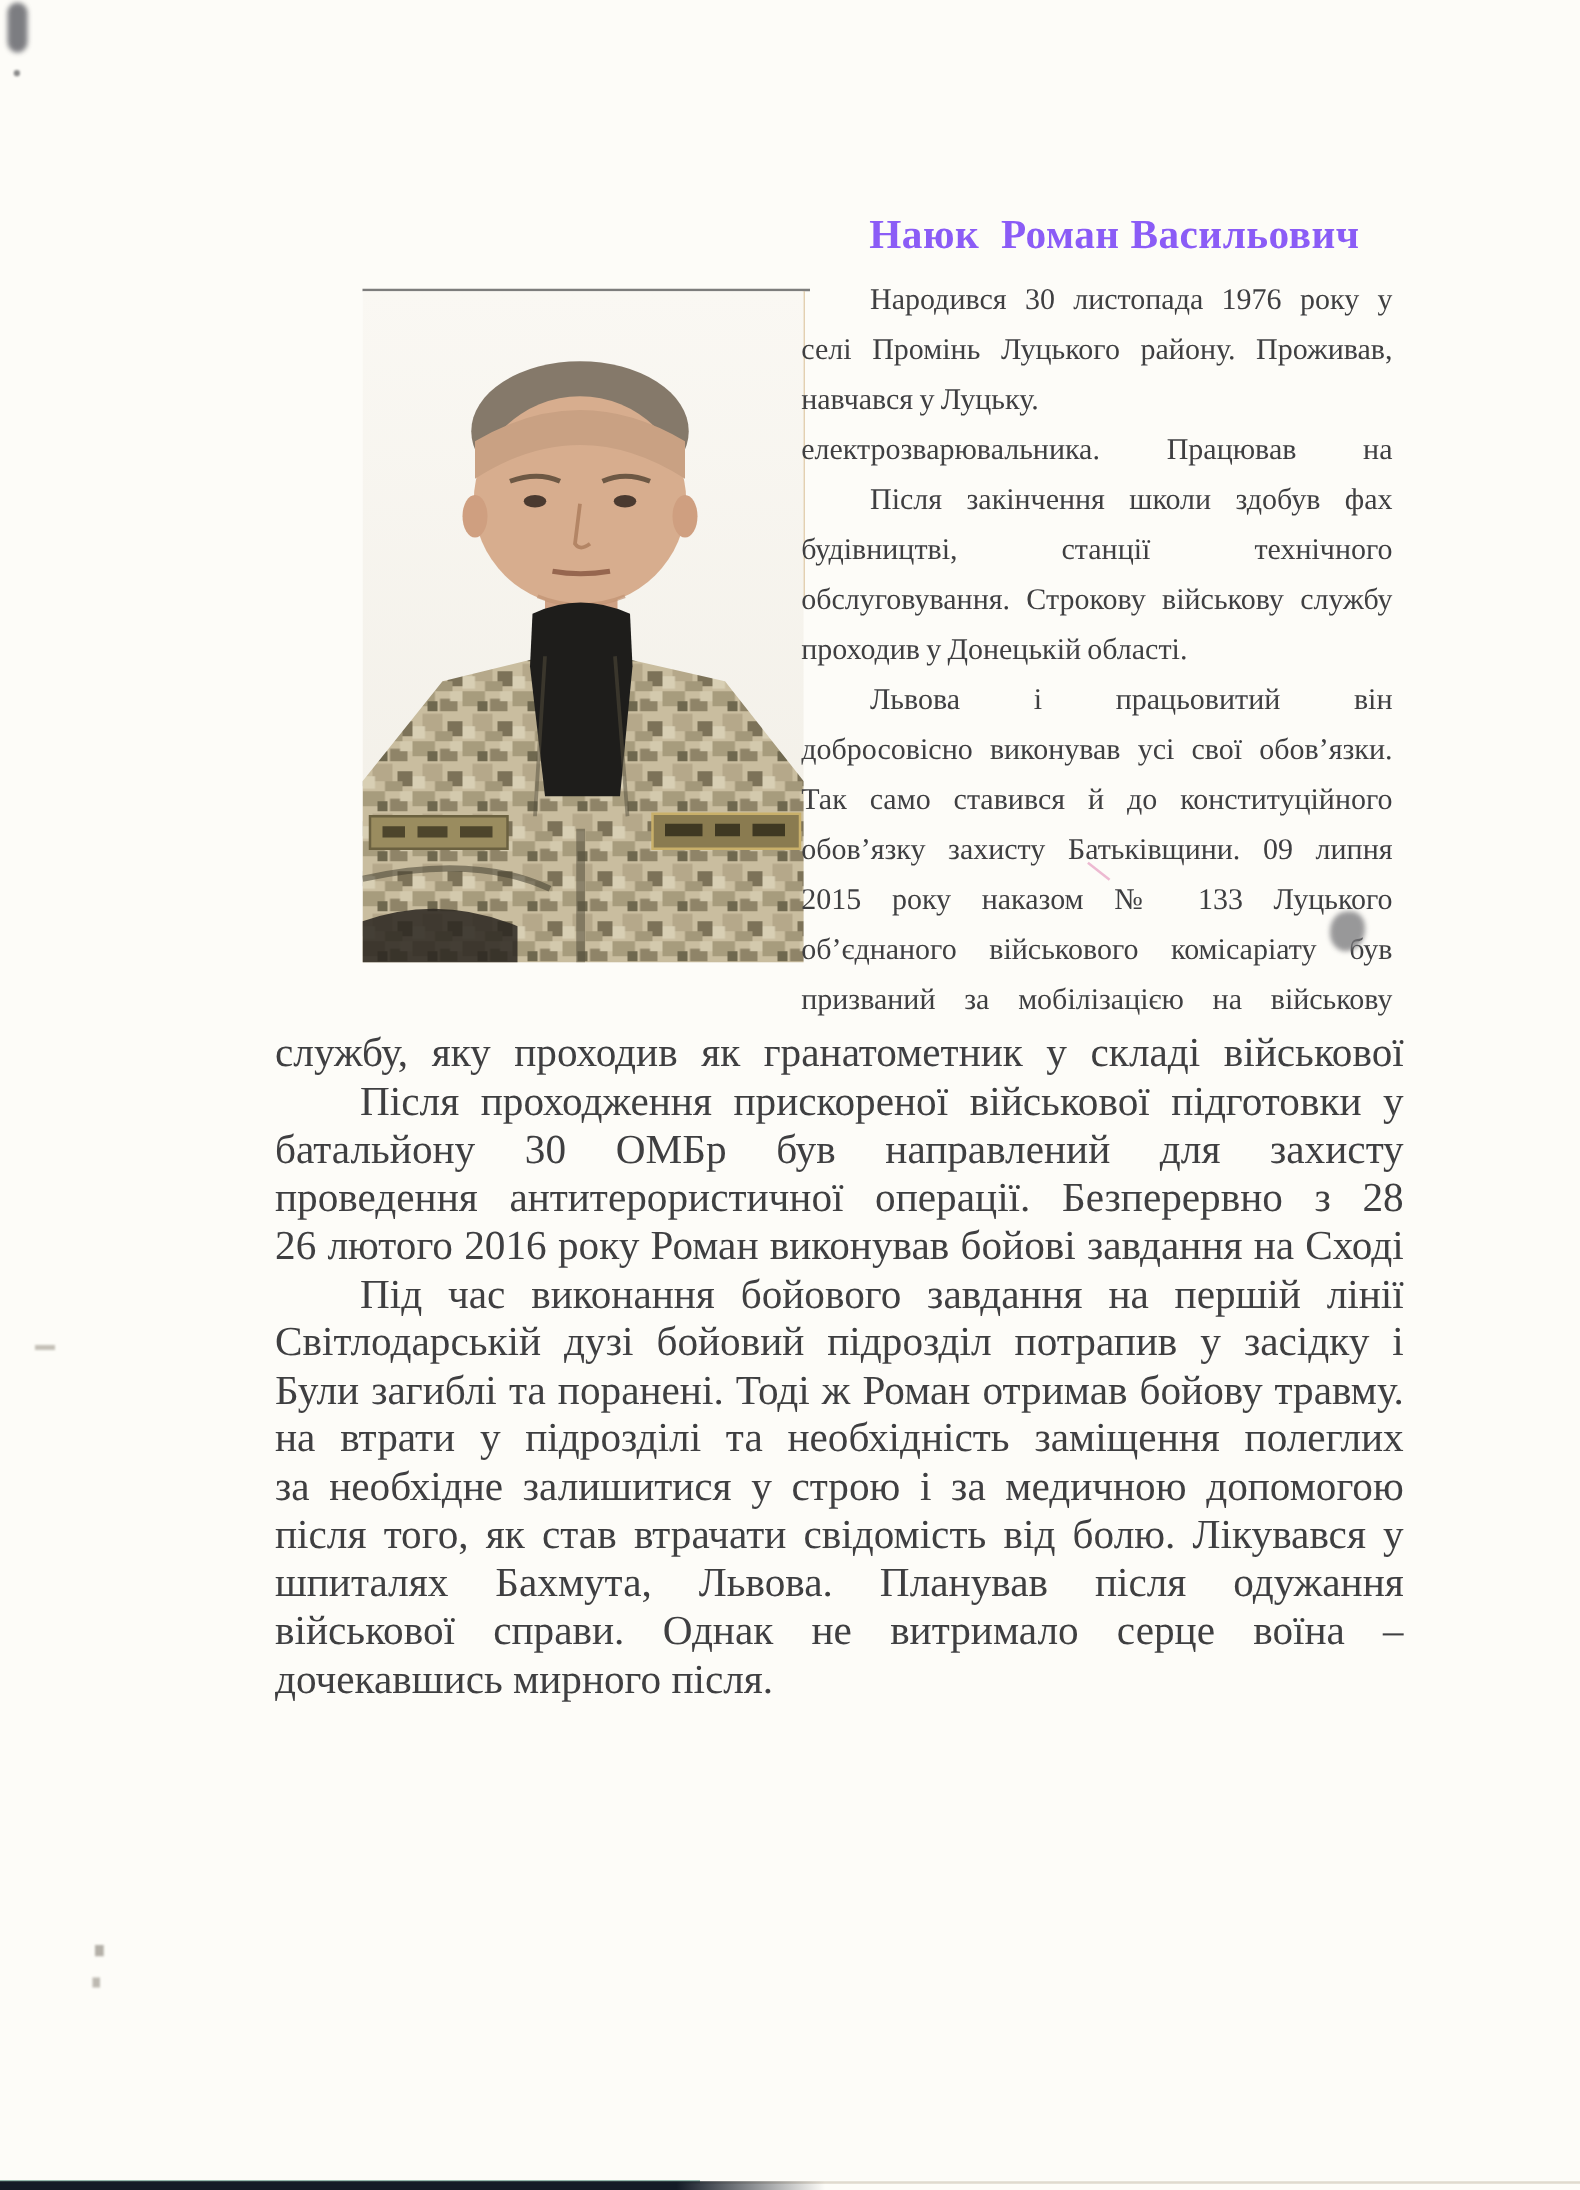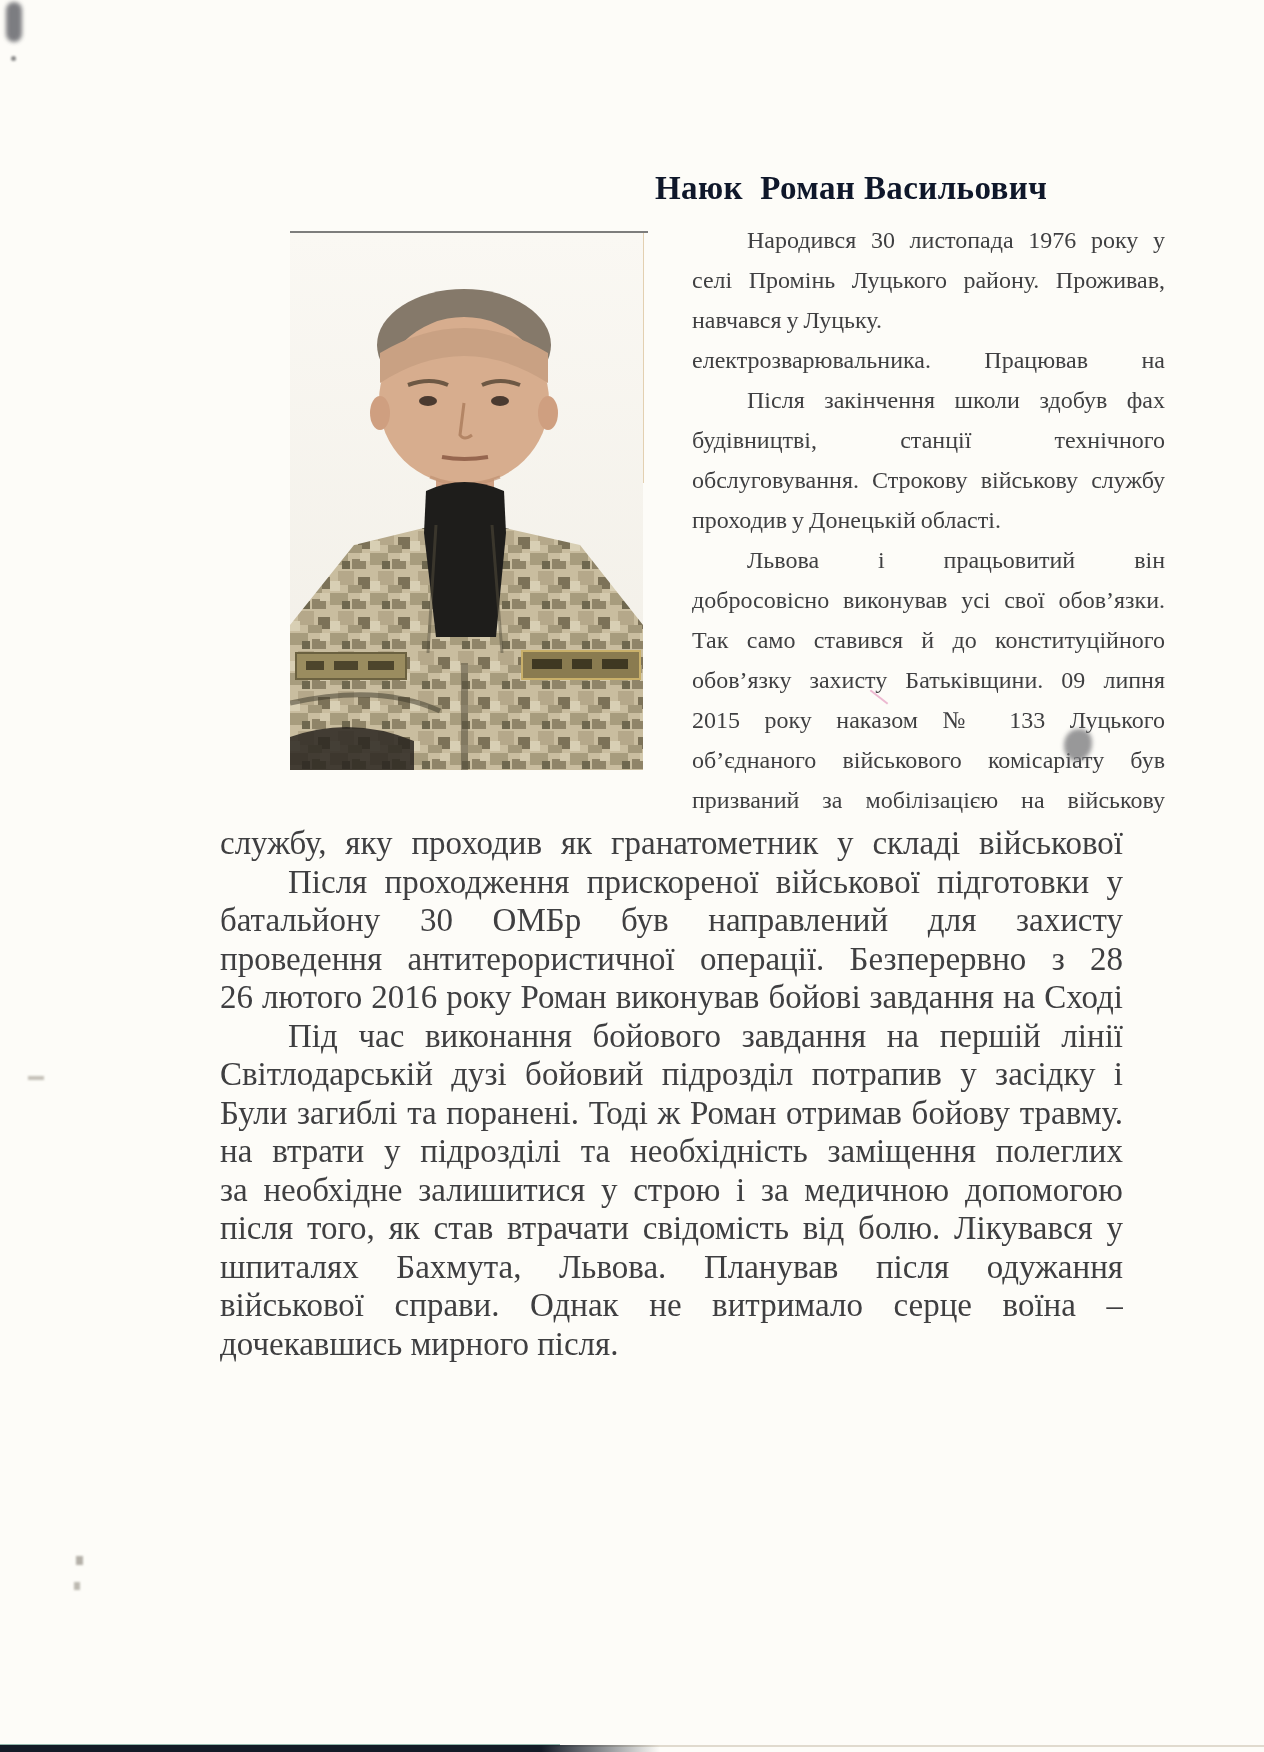"Наюк Роман Васильович" .title { color: #0f172a -> #8b5cf6; text-align: none -> center }
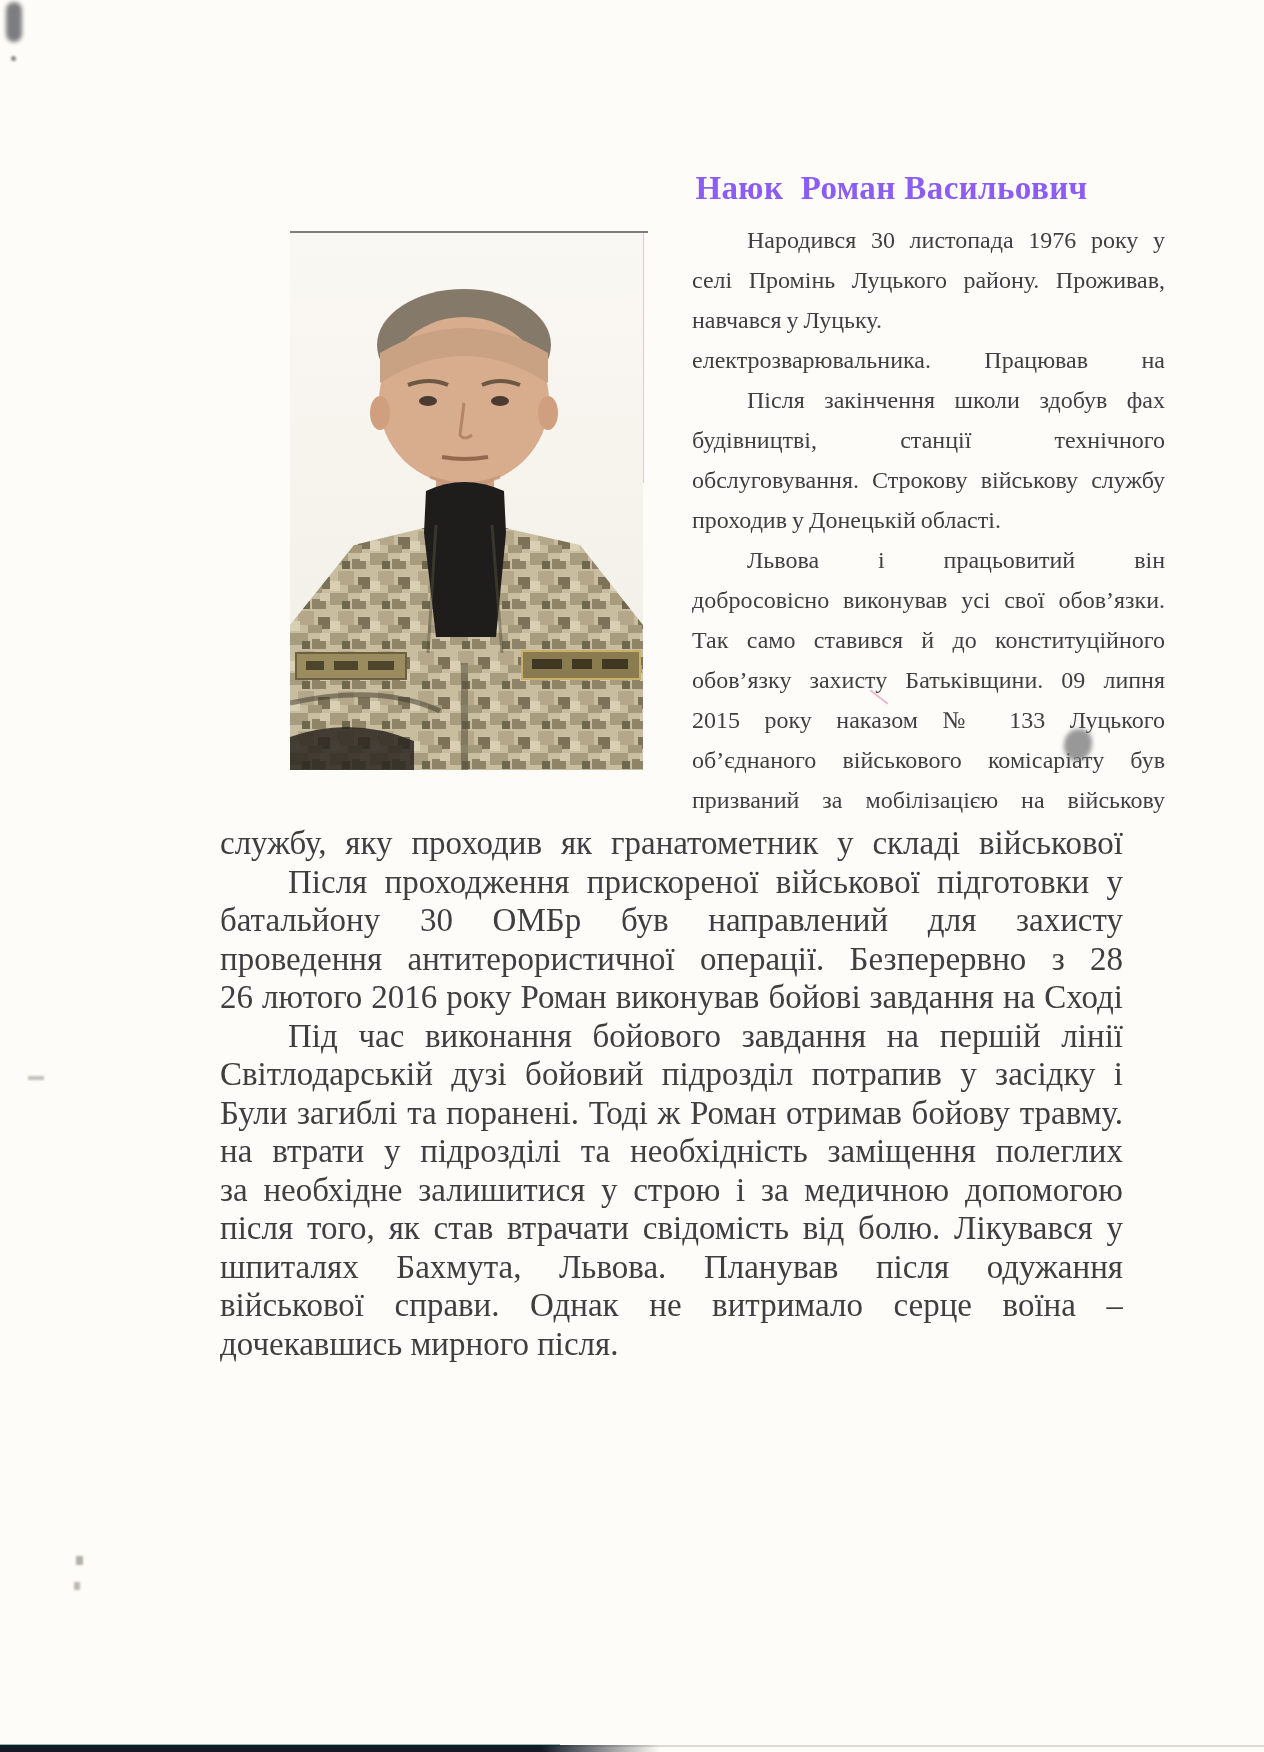"Народився 30 листопада 1976 року" .col-text { left: 692px -> 641px }
